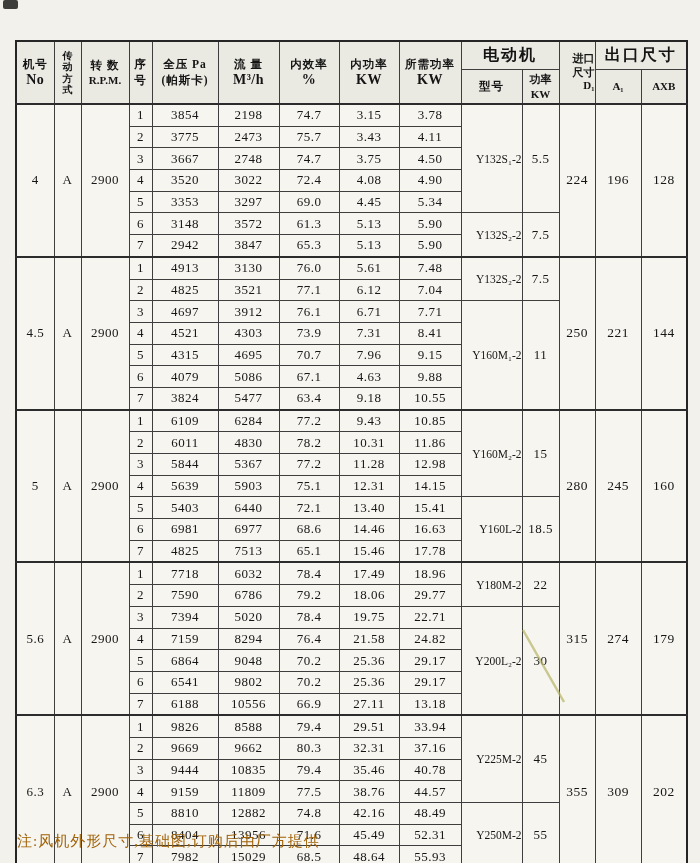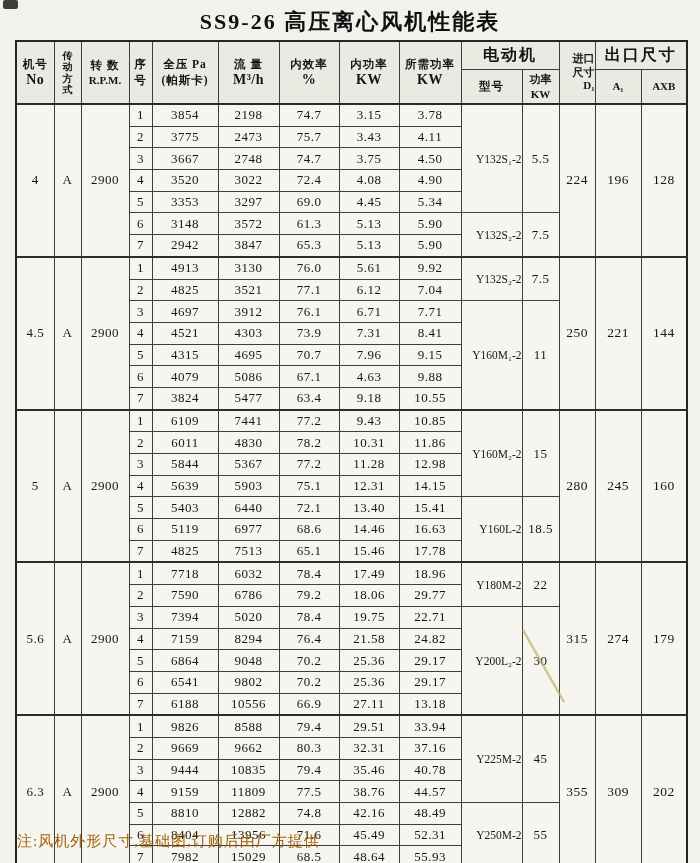"SS9-26 高压离心风机性能表" div.title { html: <div>SS9-26 高压离心风机性能表</div> -> none }
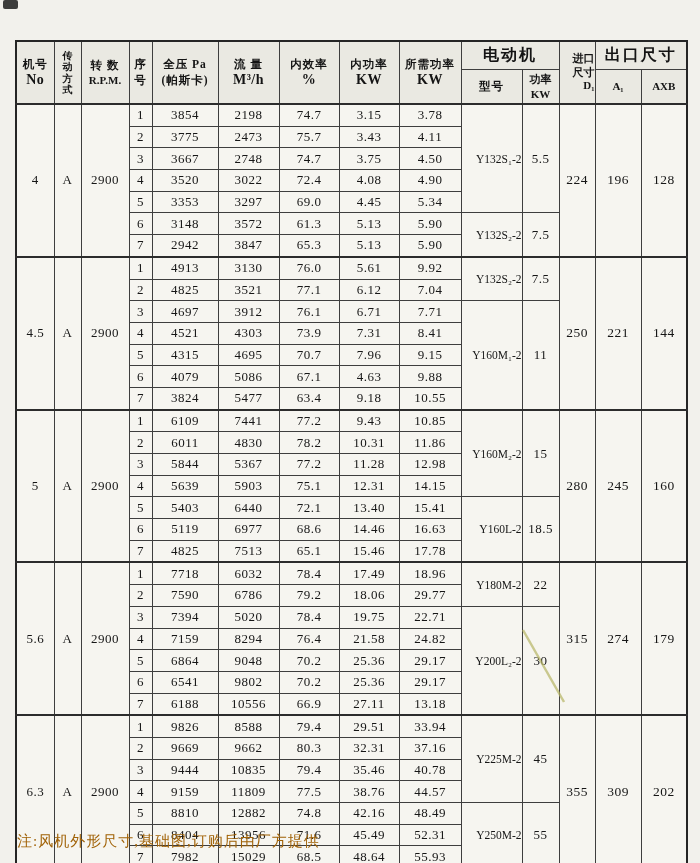"9.92" td.c-num { text: 9.92 -> 7.48 }
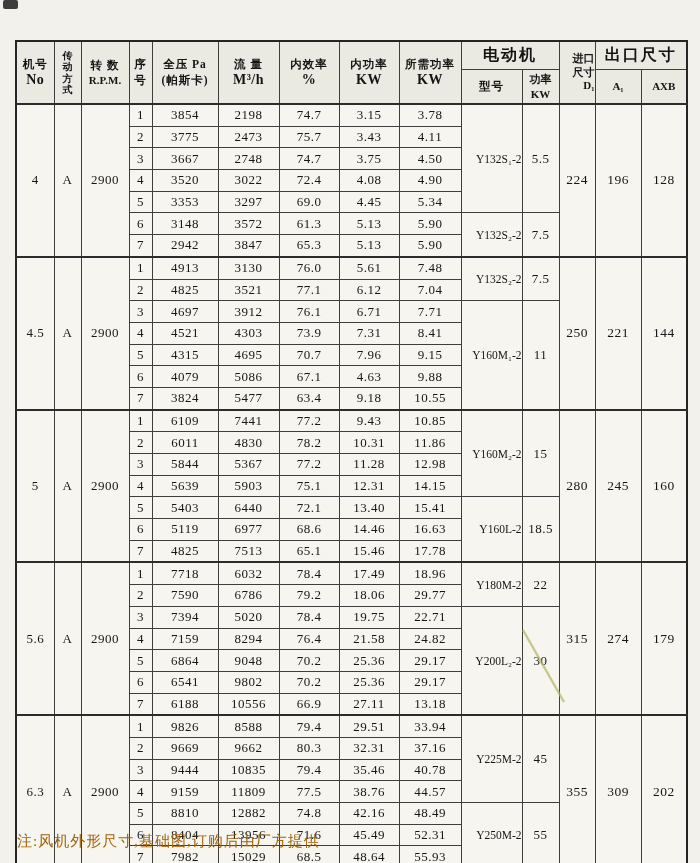"7441" td.c-num { text: 7441 -> 6284 }
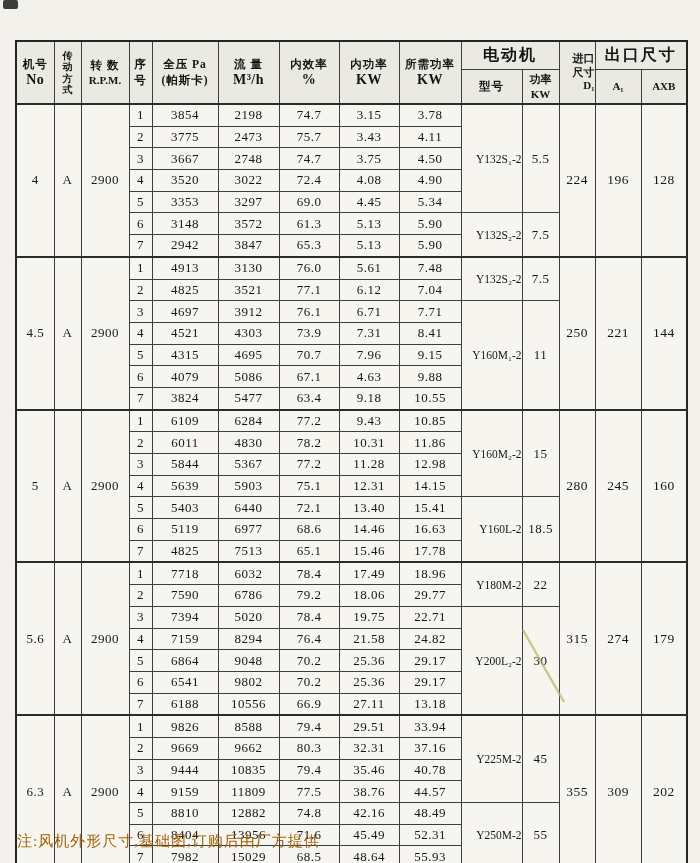"5119" td.c-num { text: 5119 -> 6981 }
